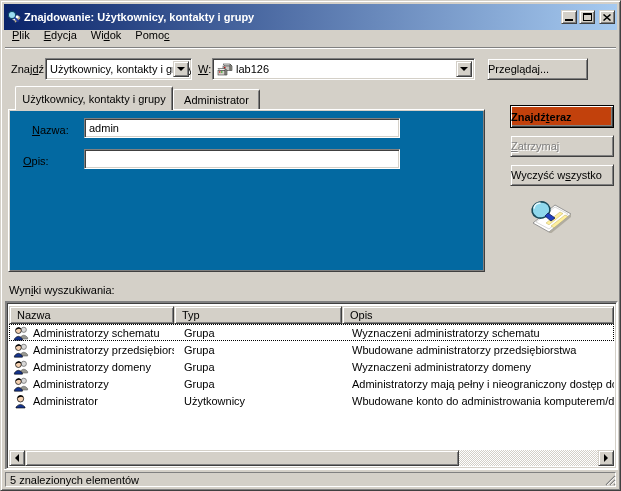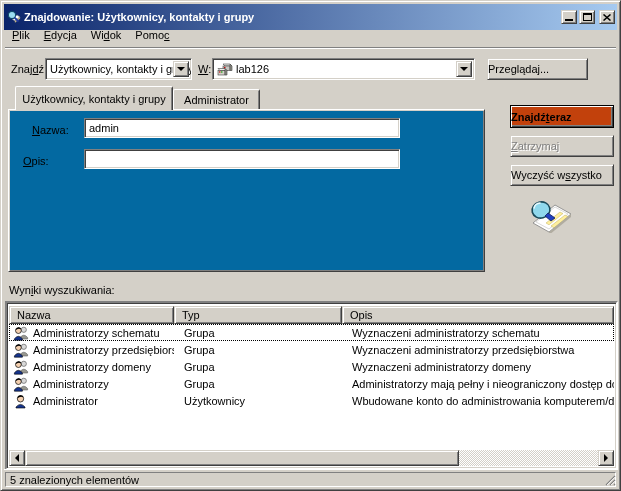"Wyznaczeni administratorzy" span.cell { text: Wyznaczeni -> Wbudowane }
